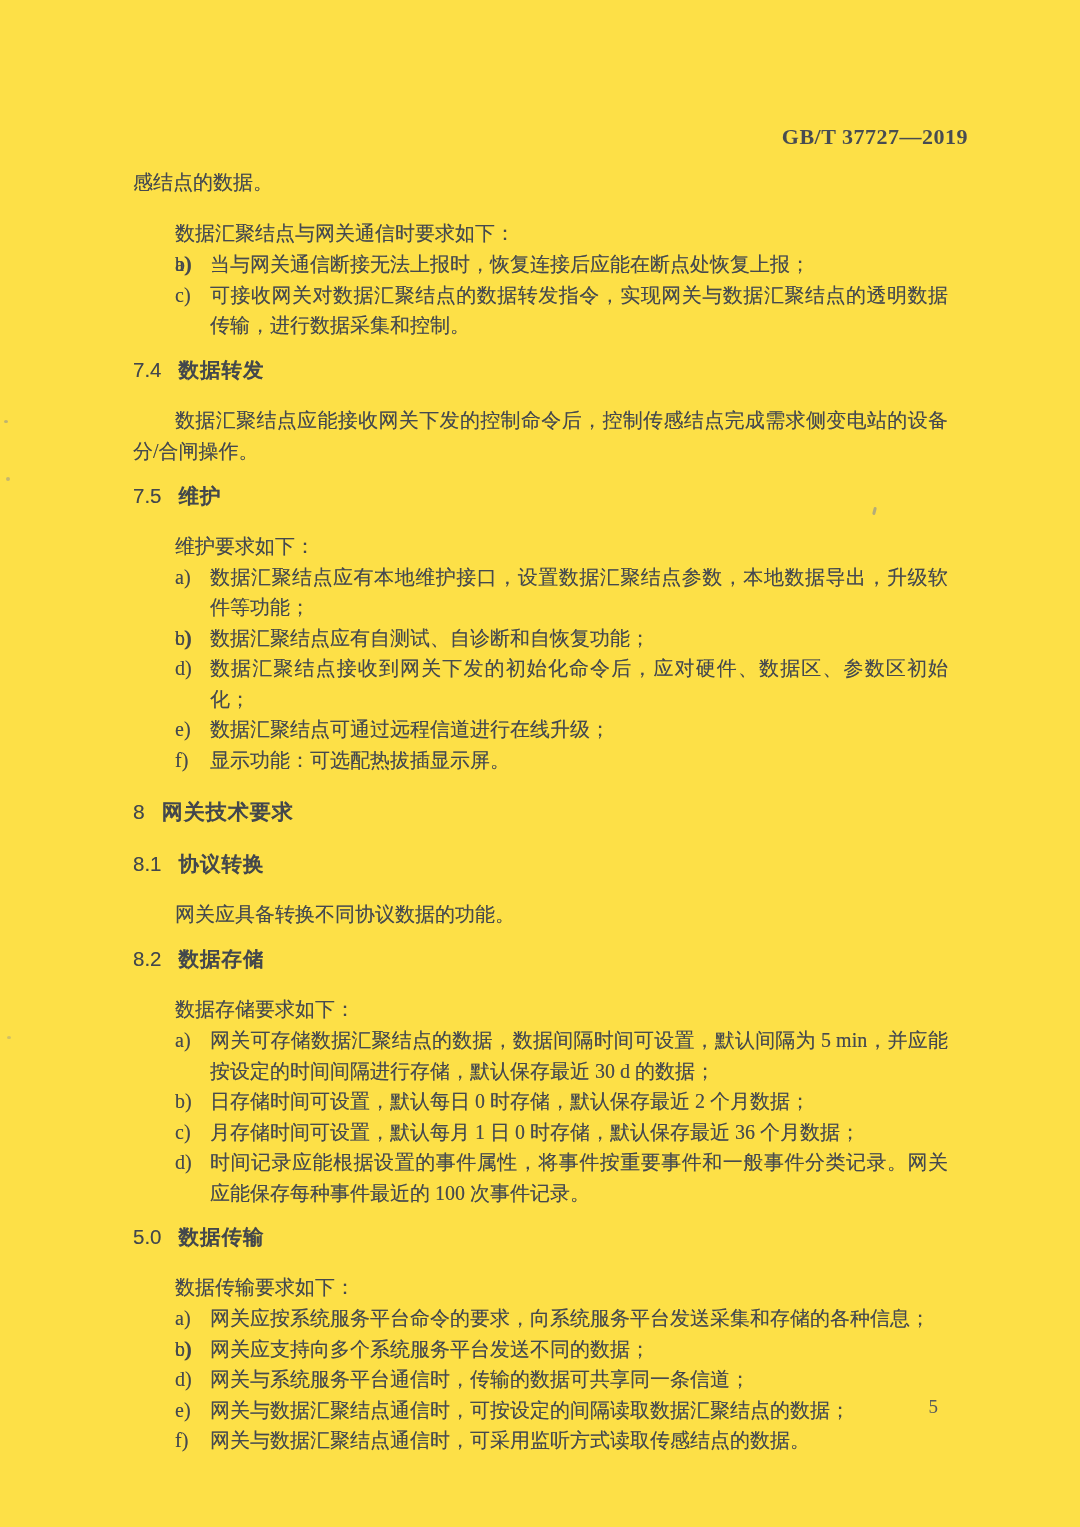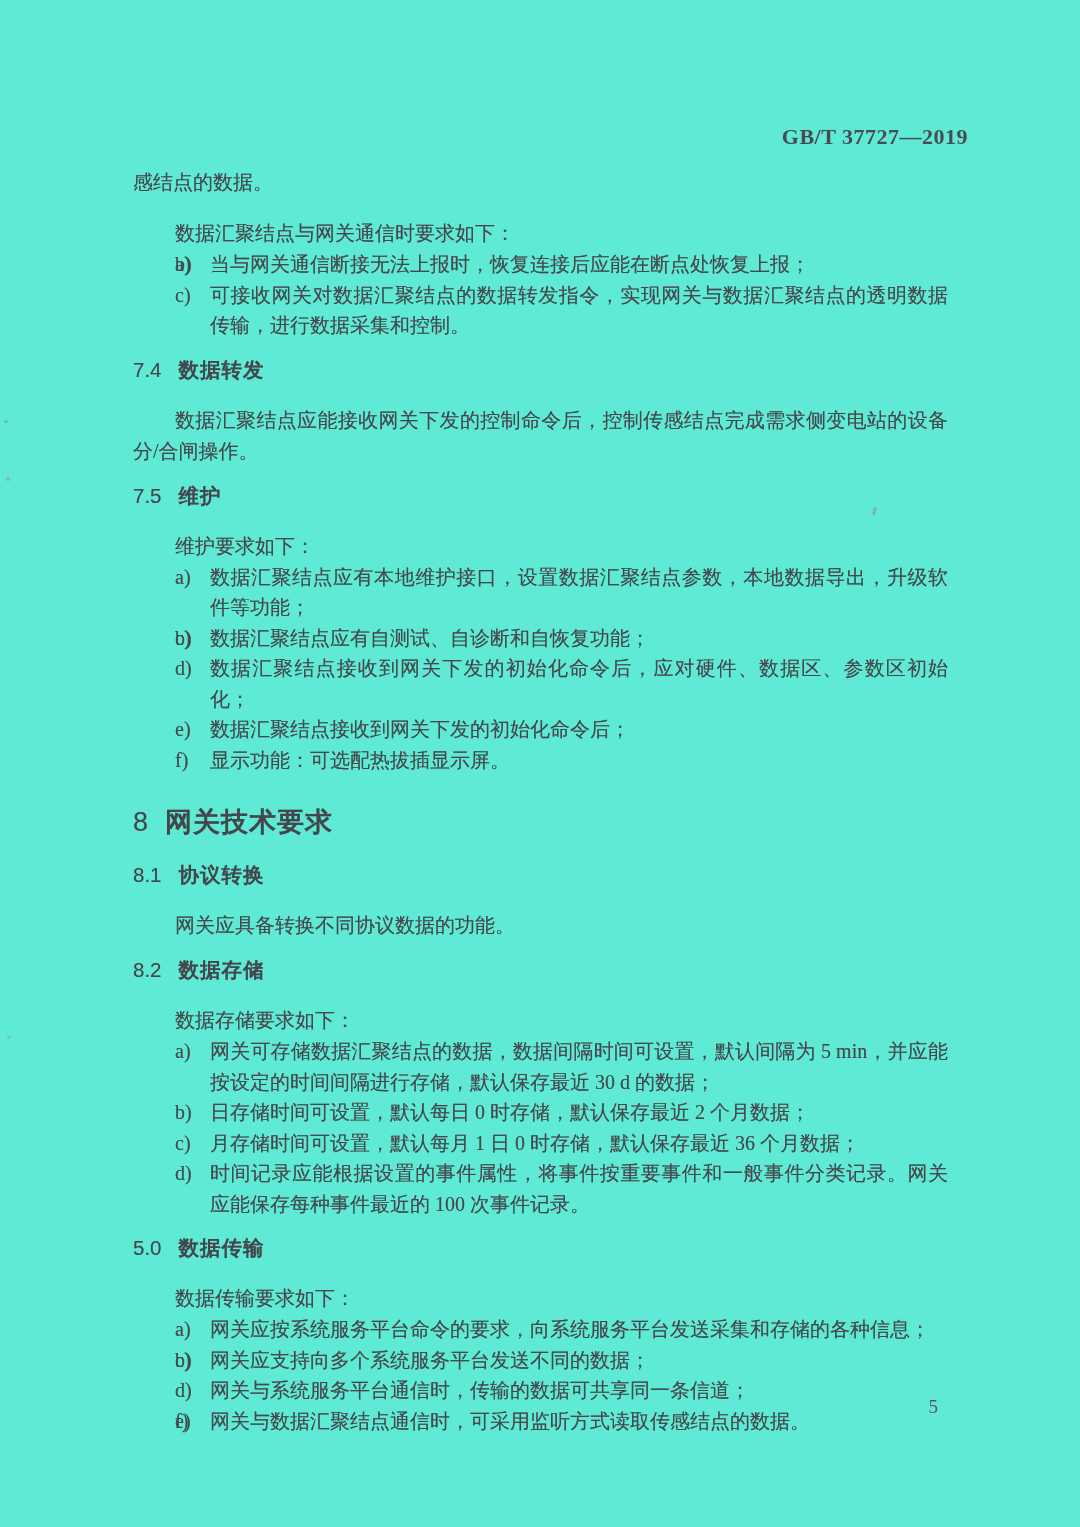"GB/T 37727—2019" .page { background: #5eead4 -> #fde047 }
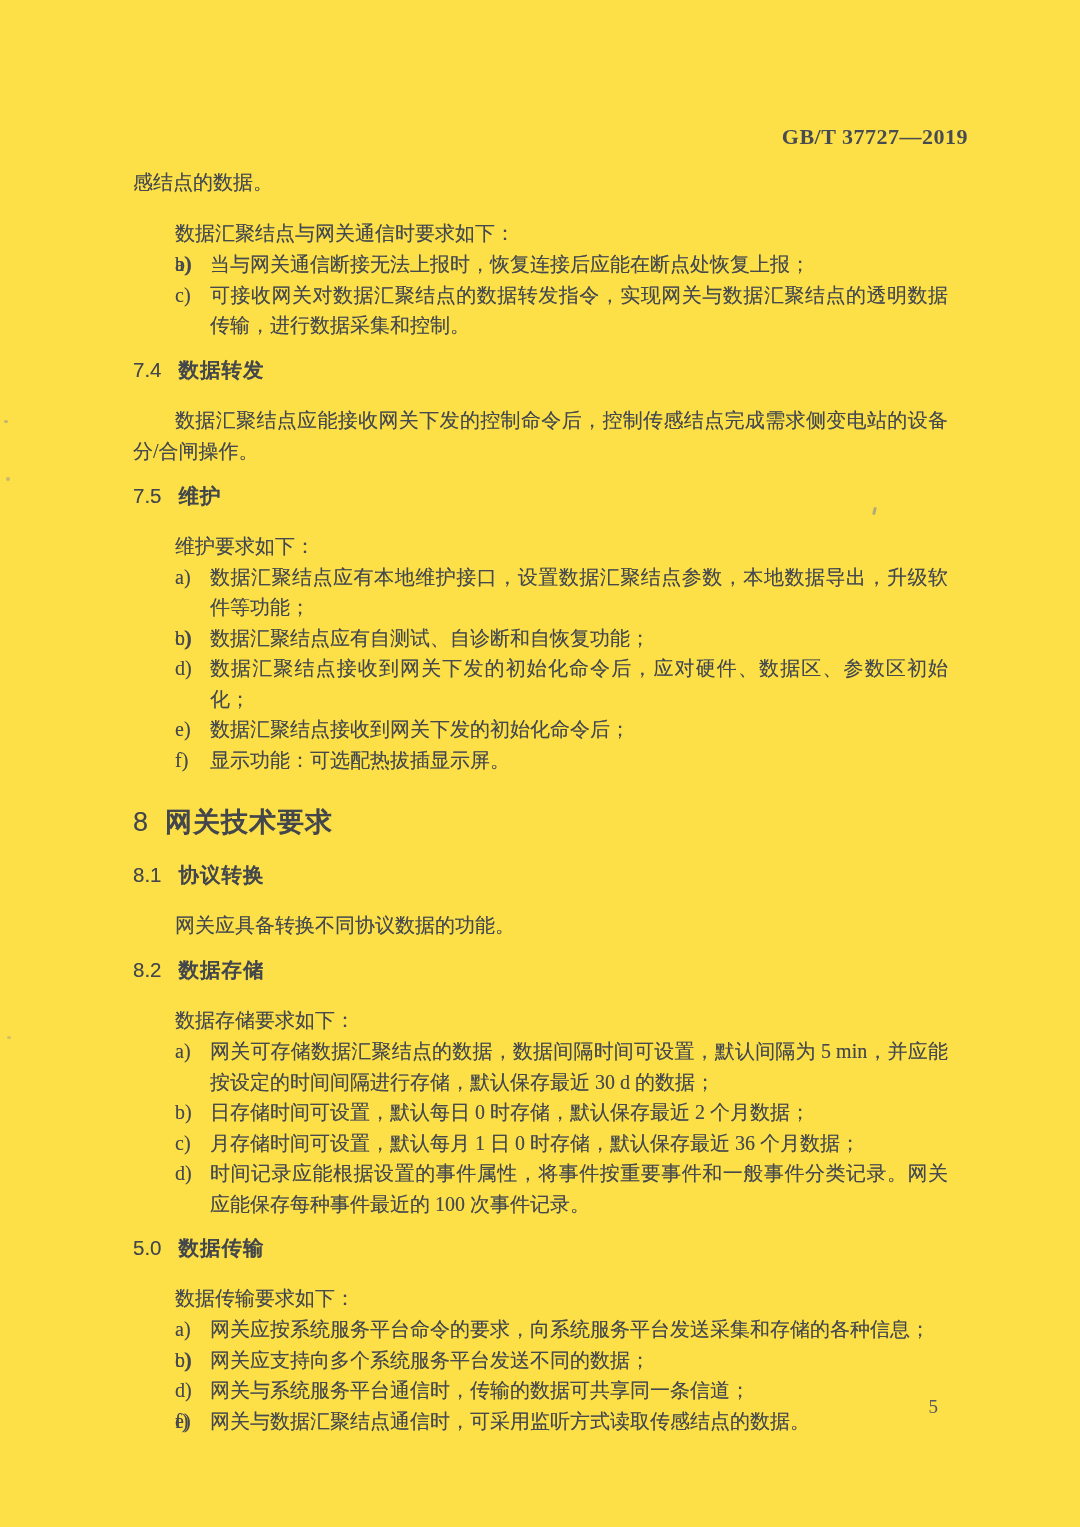"数据汇聚结点接收到网关下发的初始化命令后；" span.li-text { text: 接收到网关下发的初始化命令后 -> 可通过远程信道进行在线升级 }
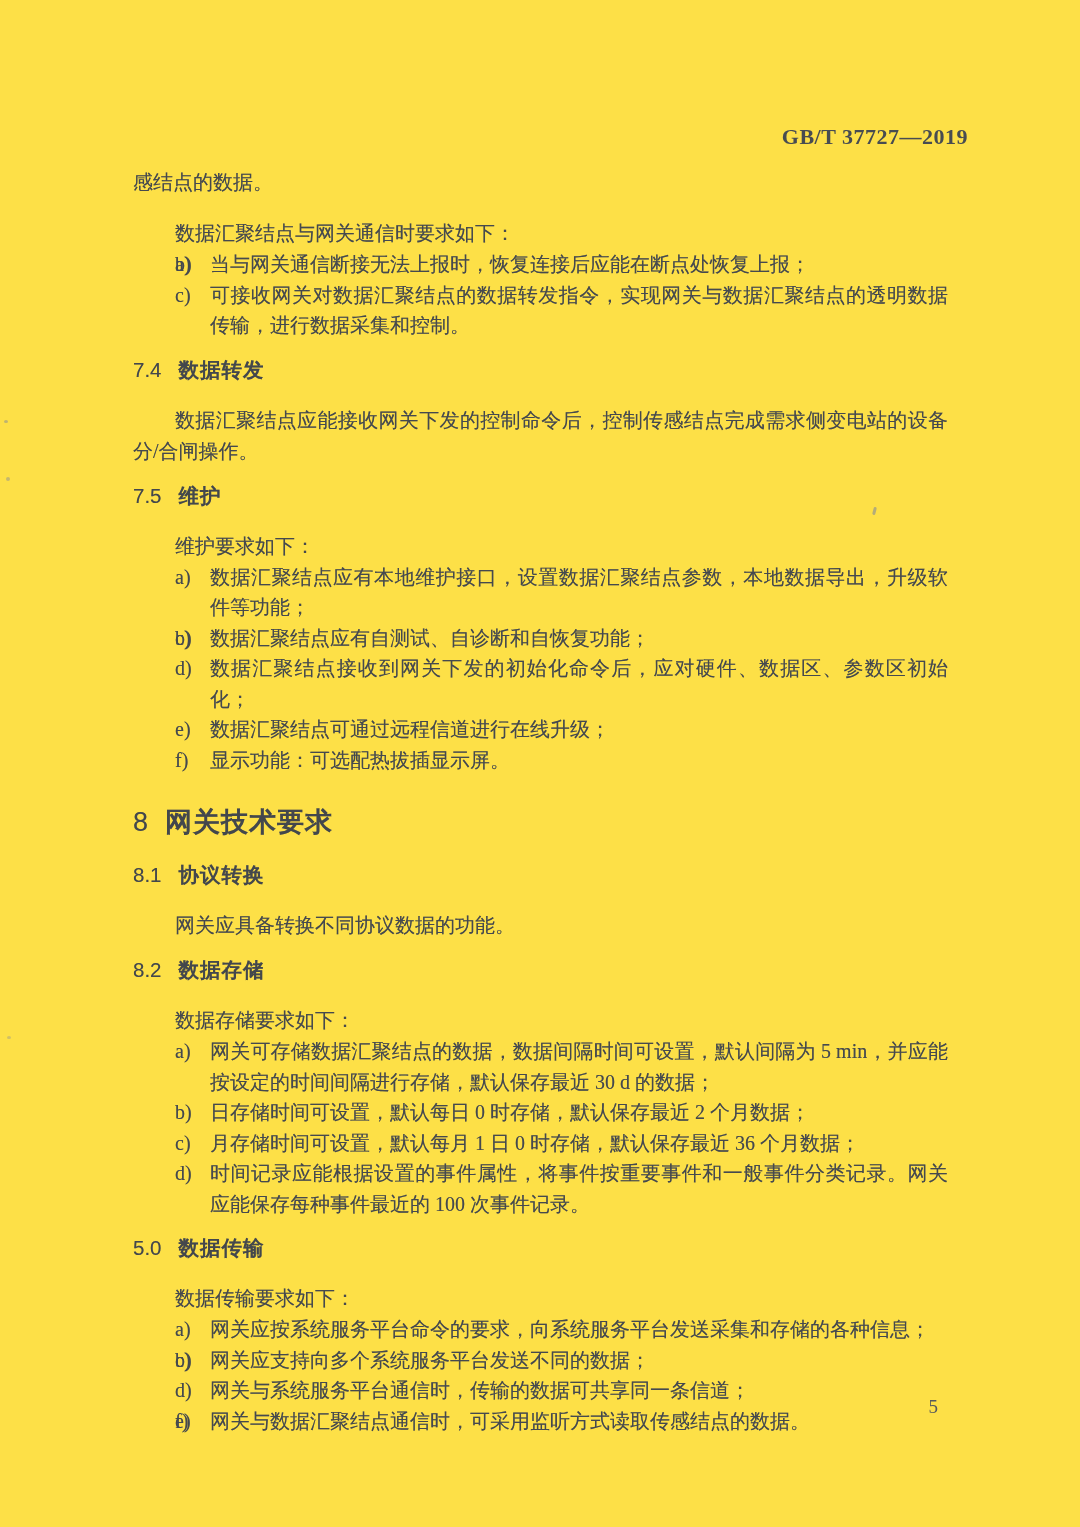"8 网关技术要求" .heading.h1 { font-size: 27px -> 21px; margin: 32px 0 21px 0 -> 21px 0 21px 0 }
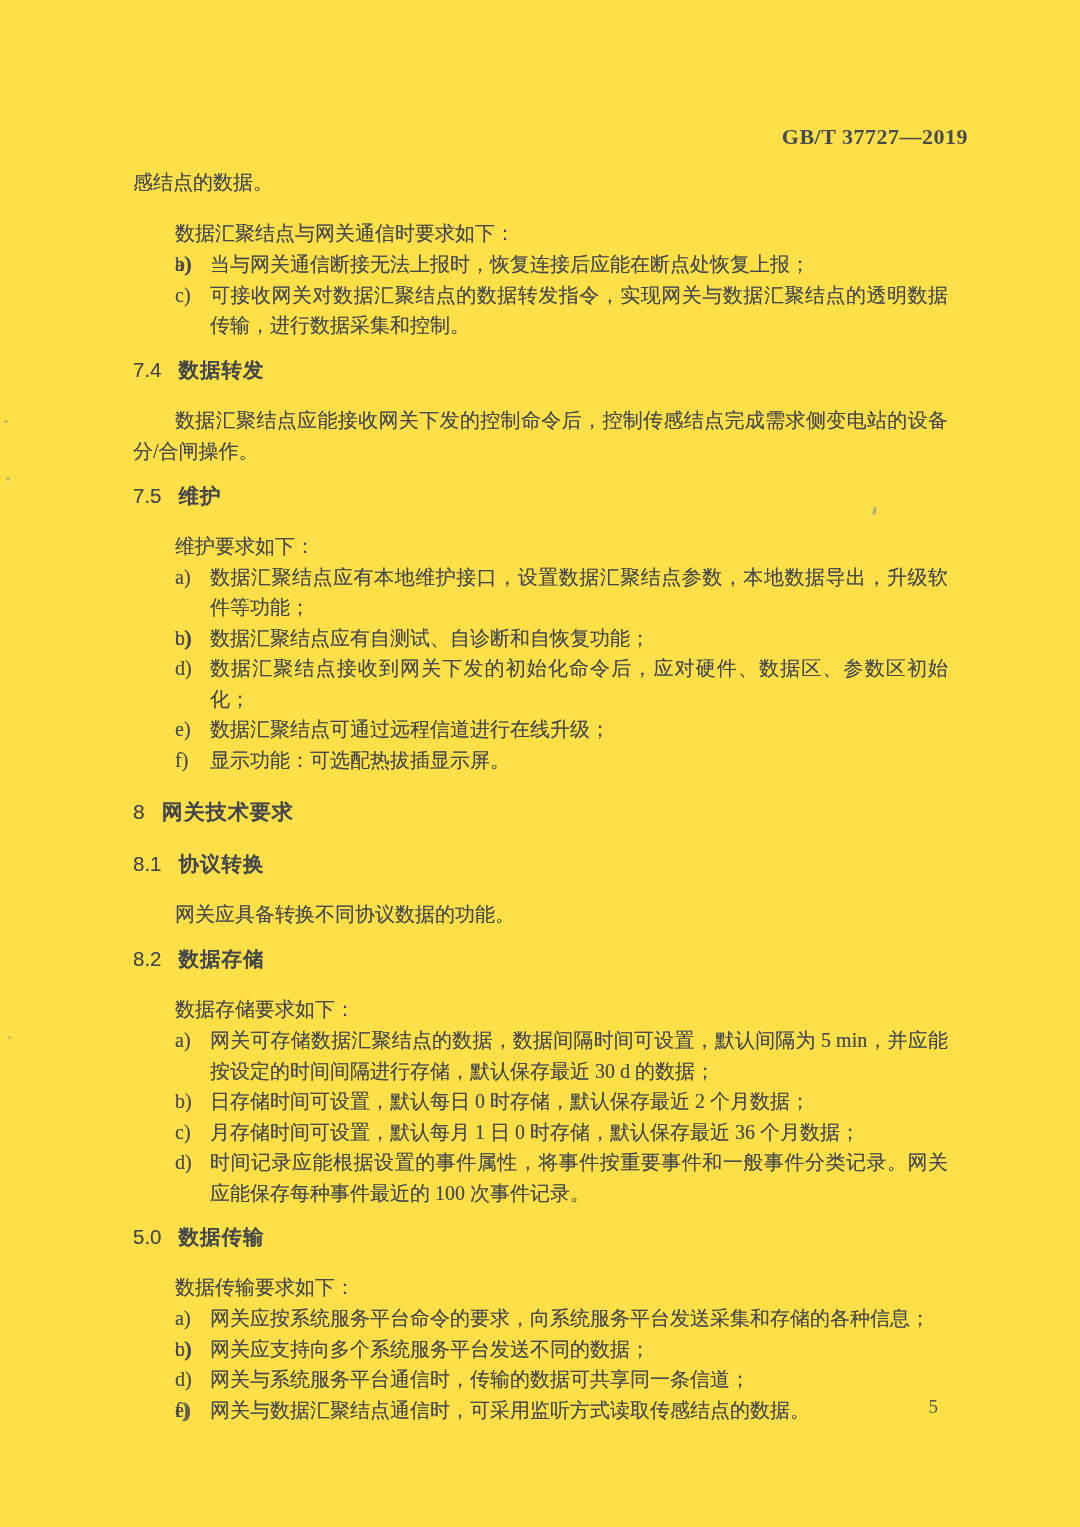"网关与数据汇聚结点通信时，可按设定的间隔读取数据汇聚结点的数据；" span.li-text { html: none -> <span>网关与数据汇聚结点通信时，可按设定的间隔读取数据汇聚结点的数据；</span> }
